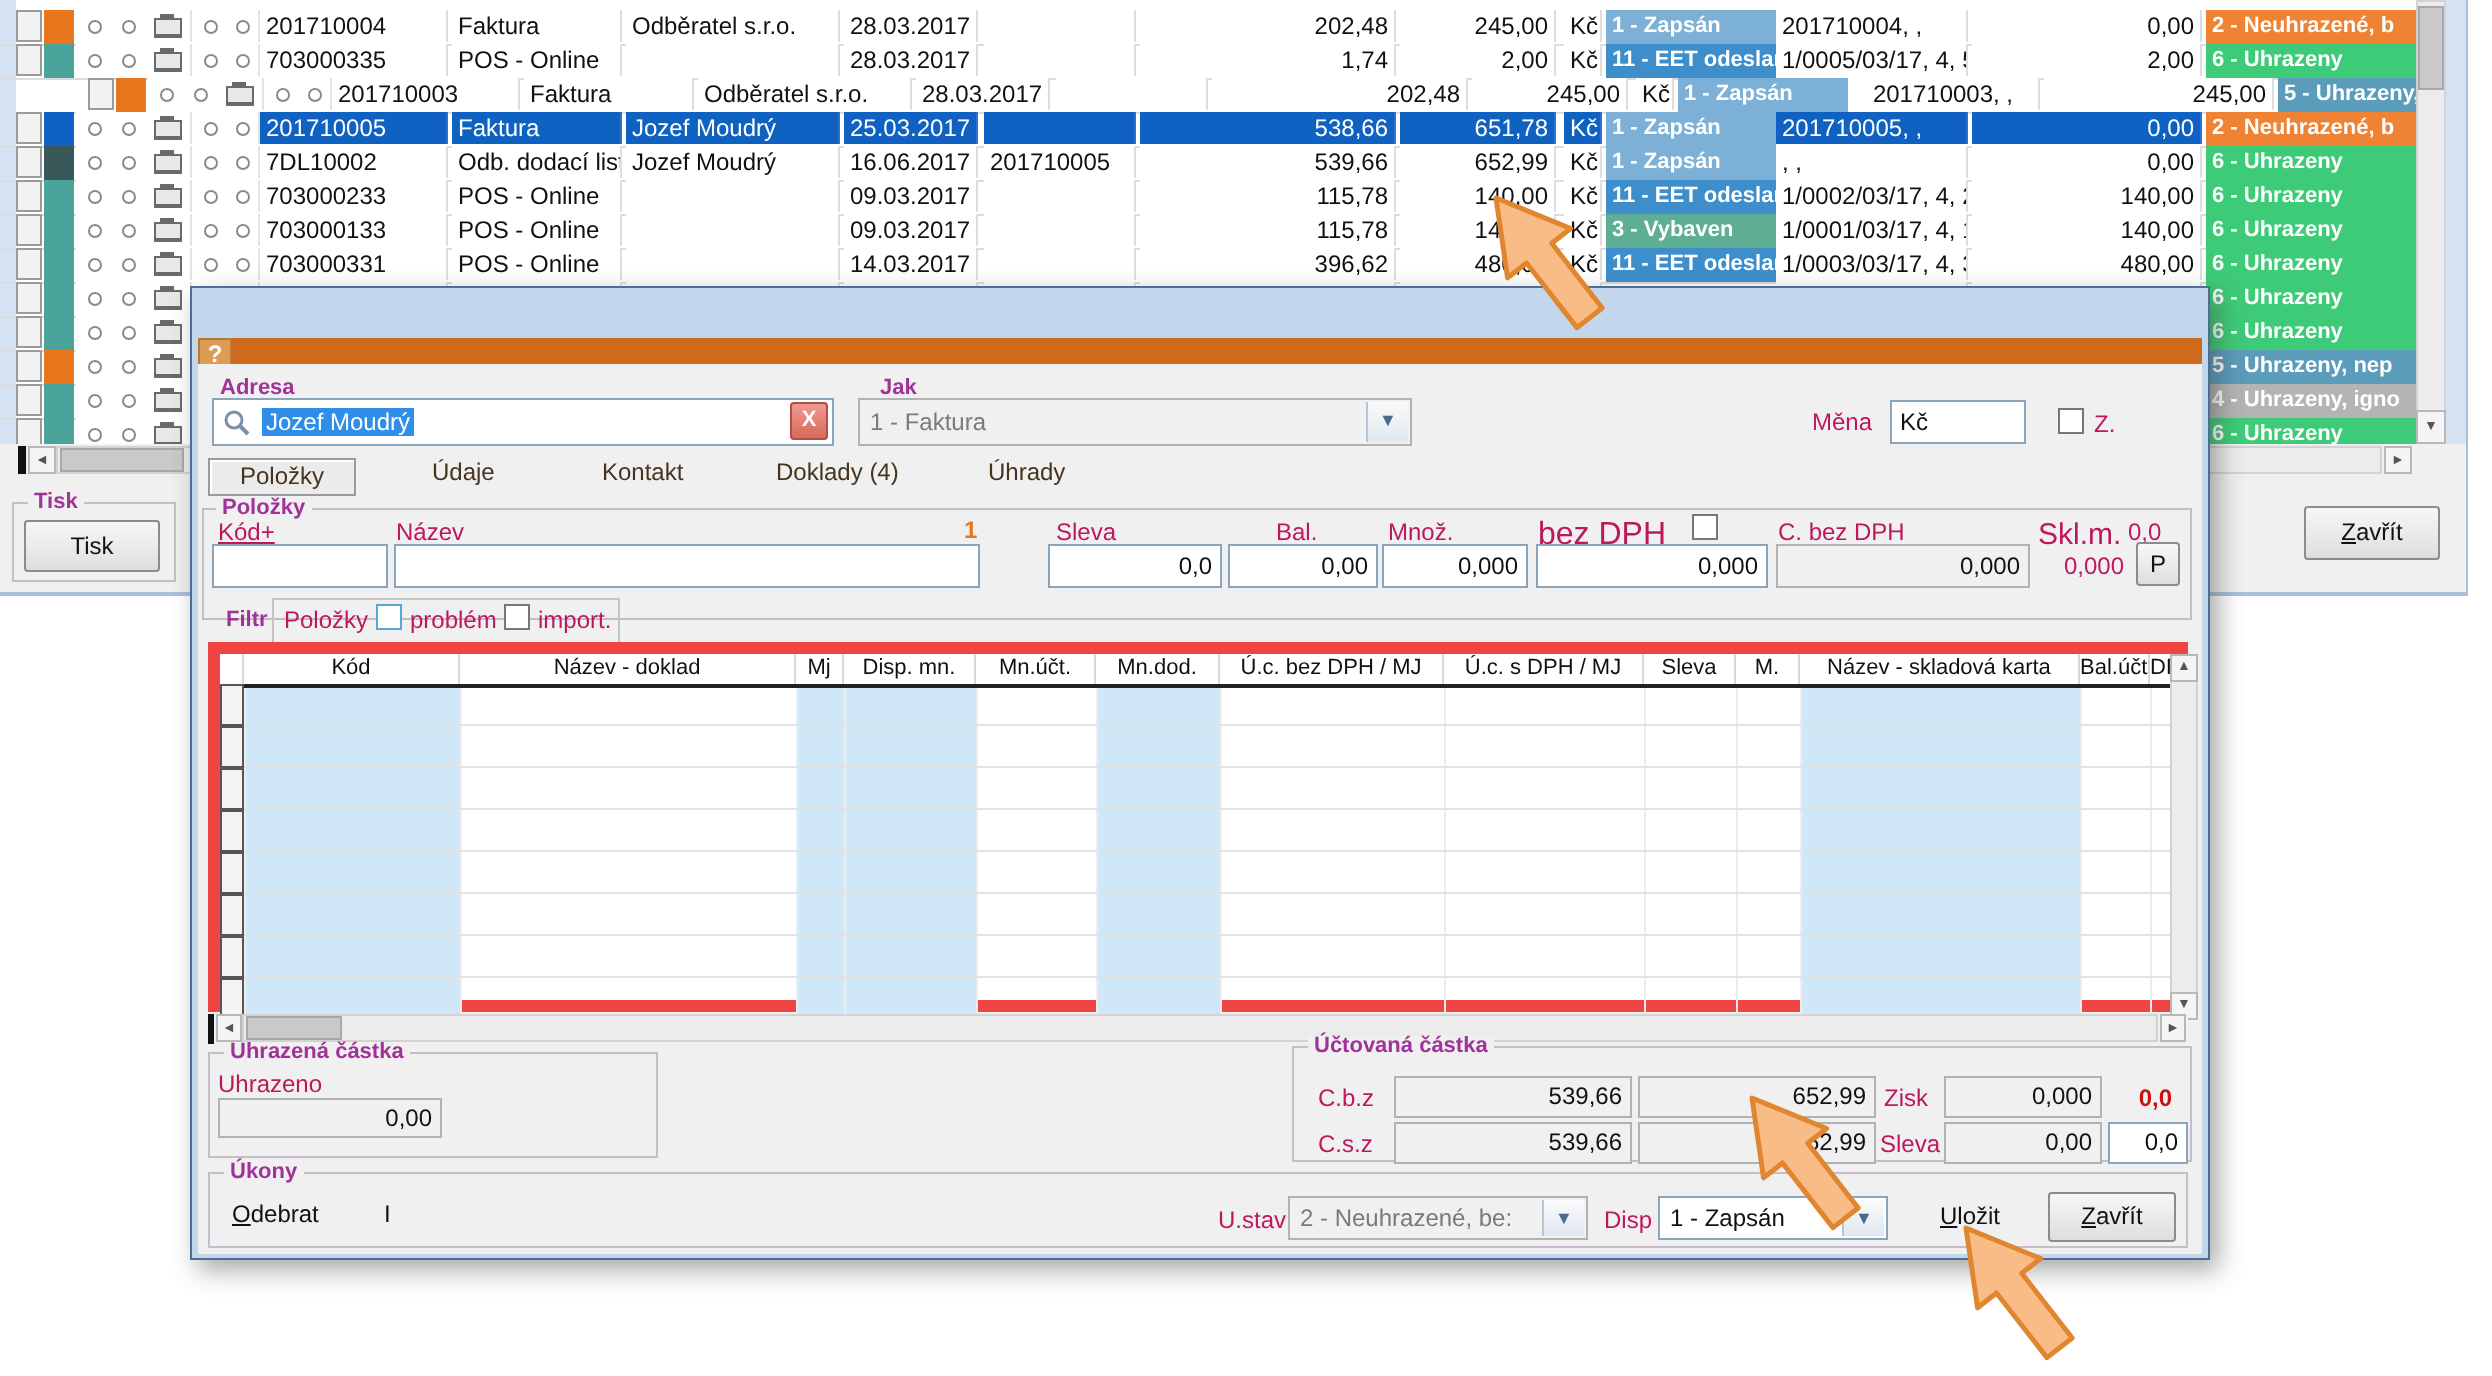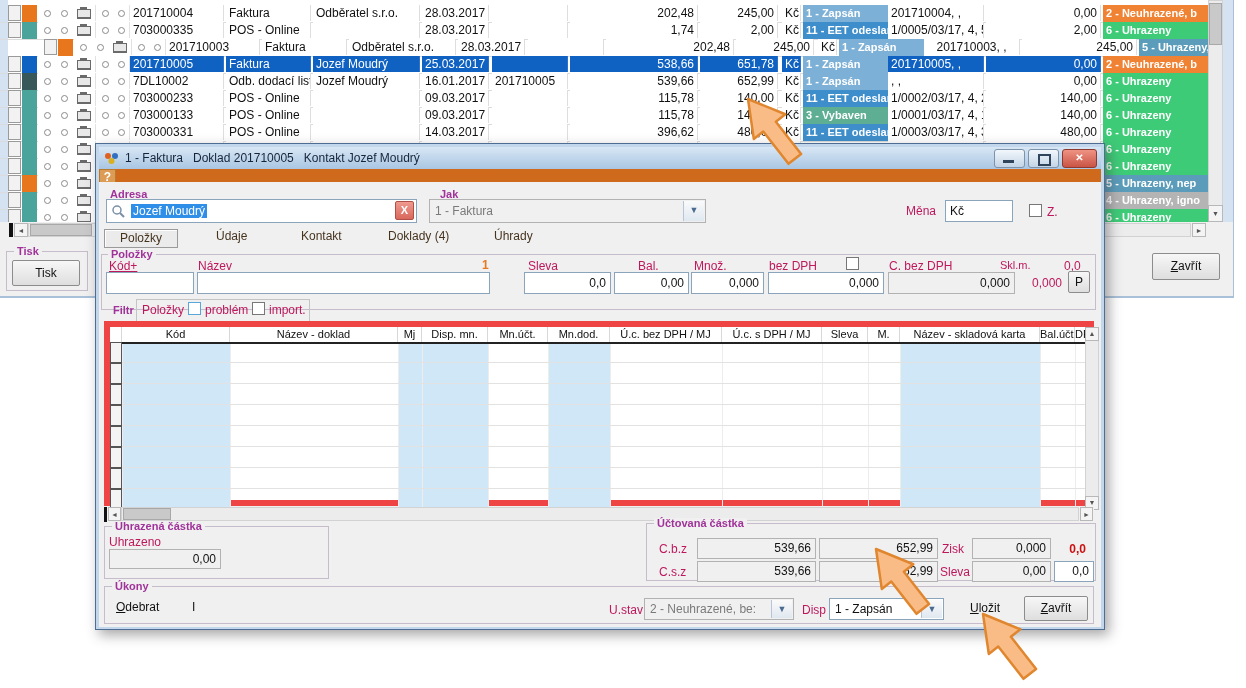"16.01.2017" div.cell { text: 16.01.2017 -> 16.06.2017 }
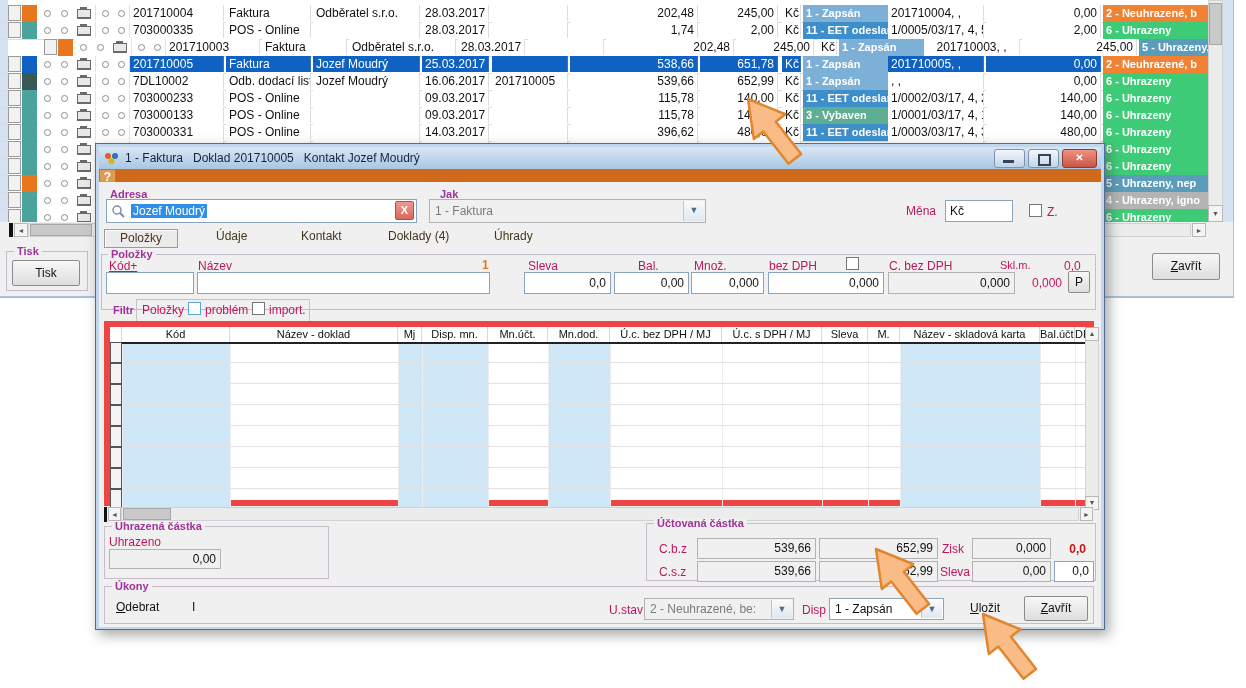"1 - Faktura Doklad 201710005" div.dlg-titlebar { html: <div> <svg> <circle></circle> <circle></circle> <circle></circle> </svg> <span>1 - Faktura Doklad 201710005 Kontakt Jozef Moudrý</span> <div> <div> <span></span> </div> <div> <span></span> </div> <div>✕</div> </div> </div> -> none }
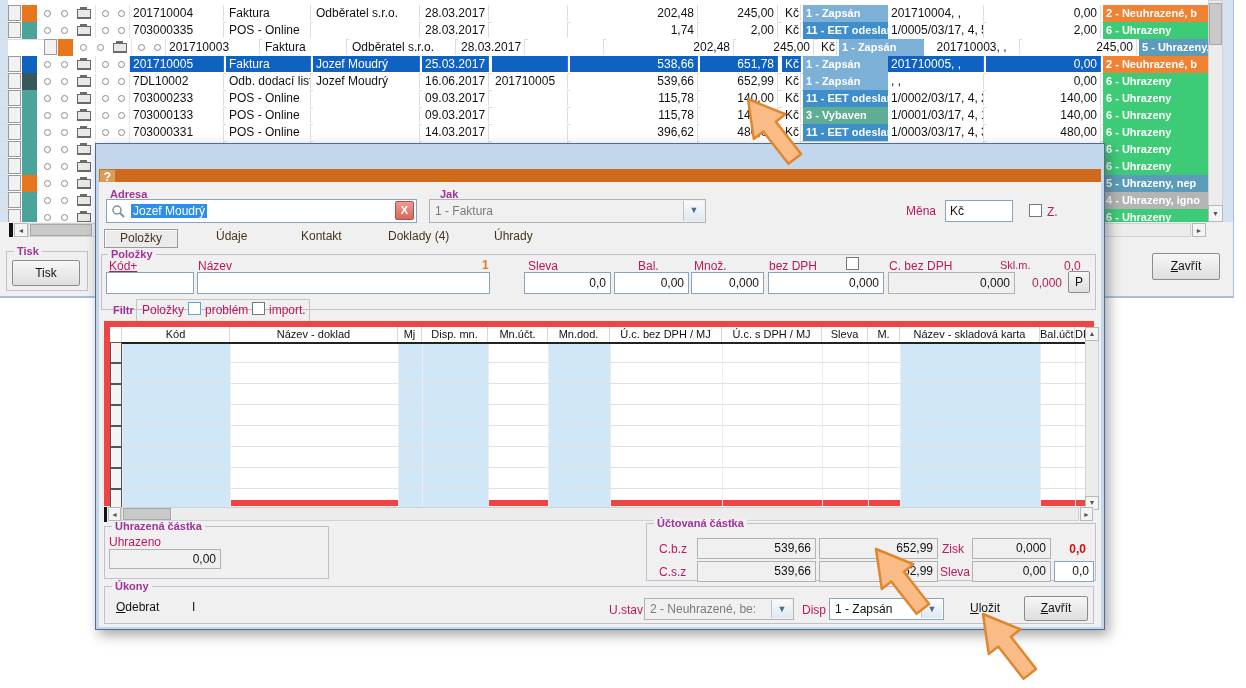"bez DPH" div.fld-label { font-size: 12px -> 16px }
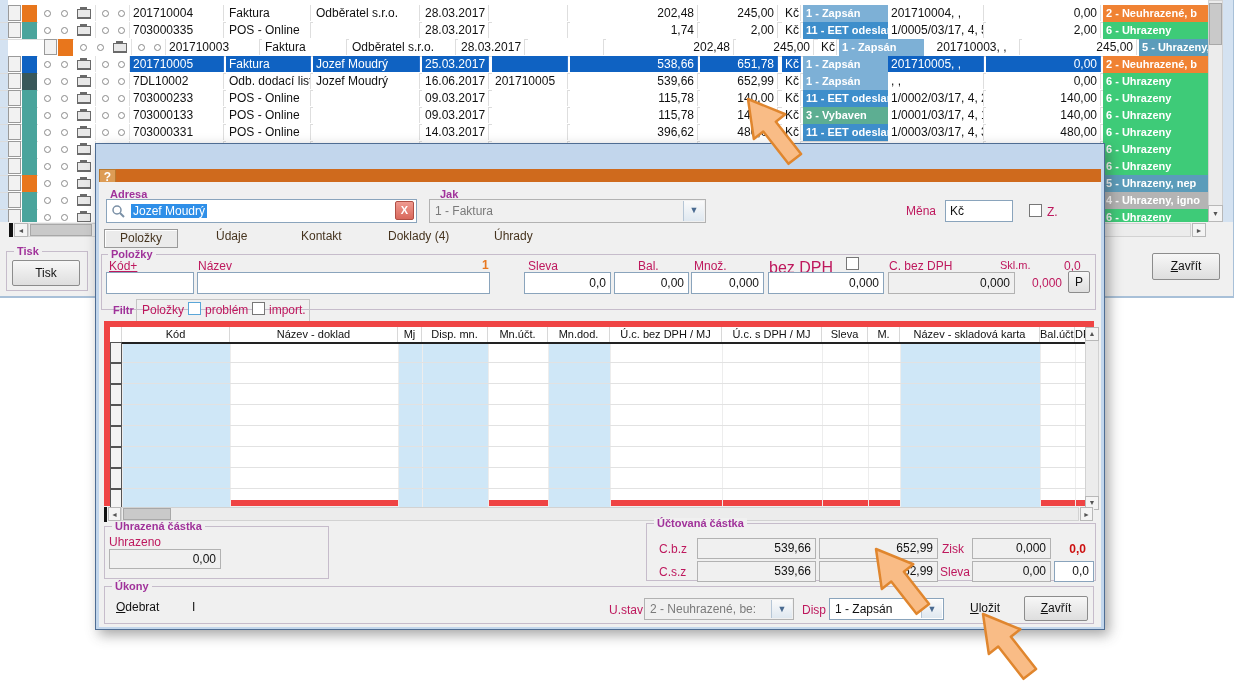"Skl.m." div.fld-label { font-size: 11px -> 15px; left: 904px -> 923px }
